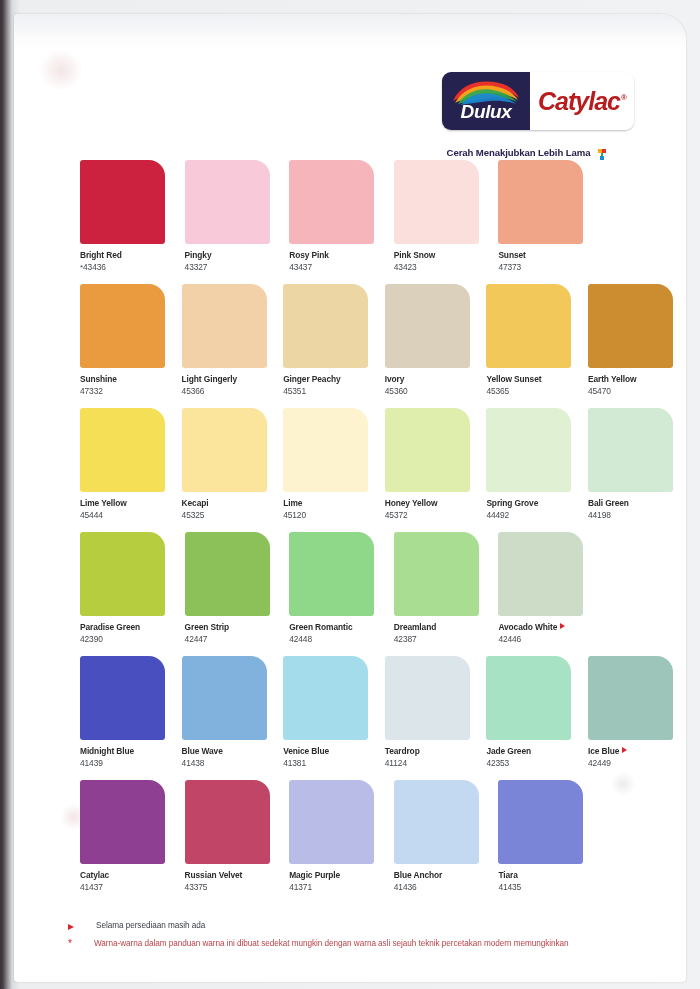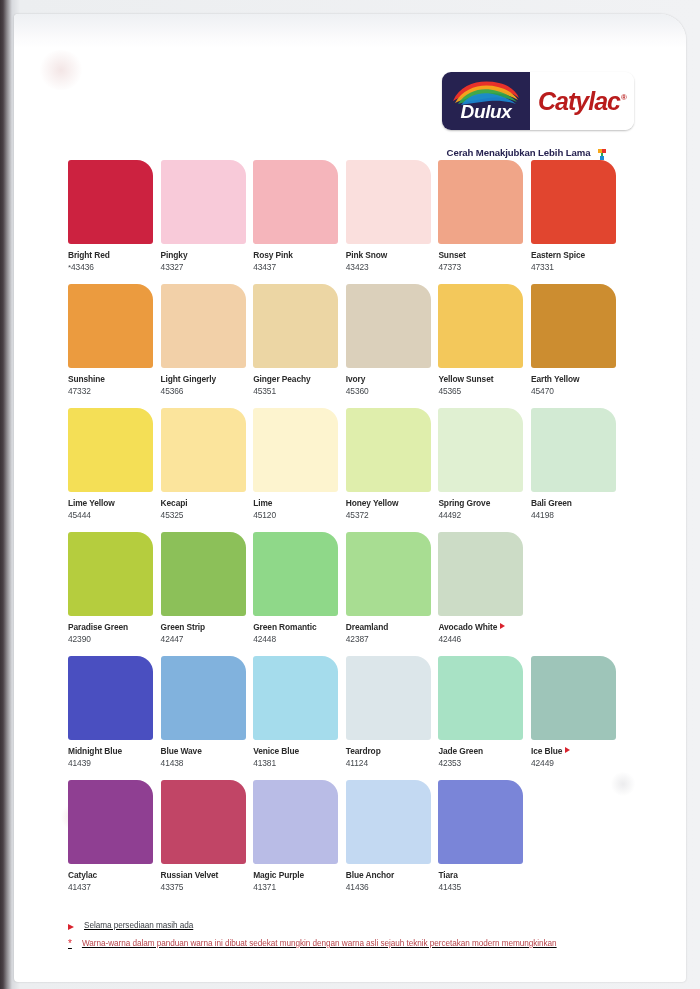"Bright Red" .swatch-cell { margin-left: none -> 12px }
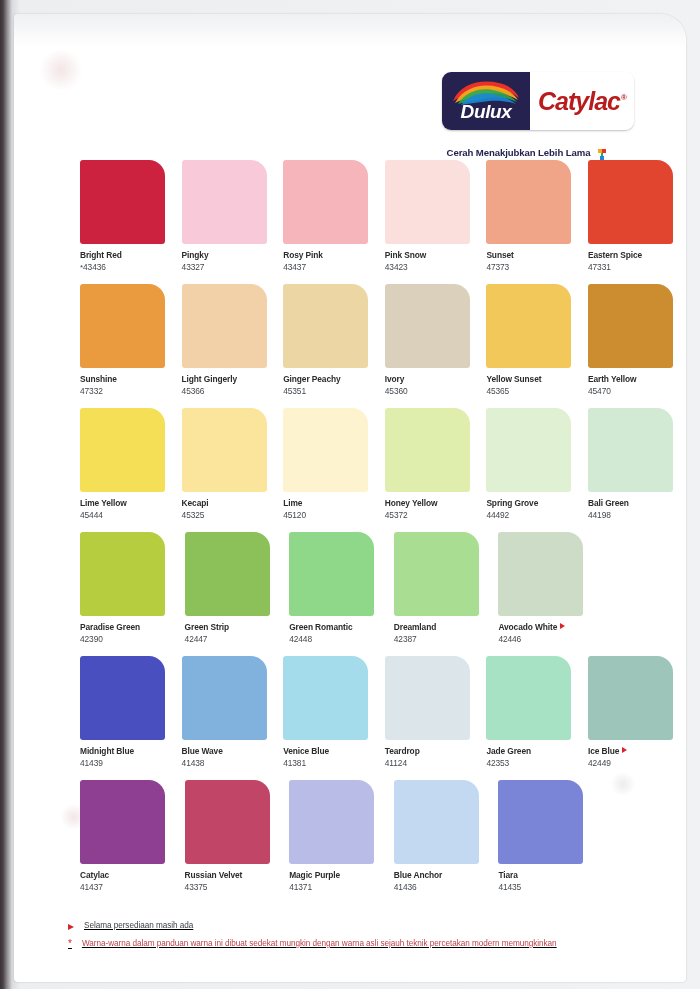"Eastern Spice" div.swatch-cell { html: <div> <div></div> <div> <div>Eastern Spice</div> <div><span>47331</span></div> </div> </div> -> none }
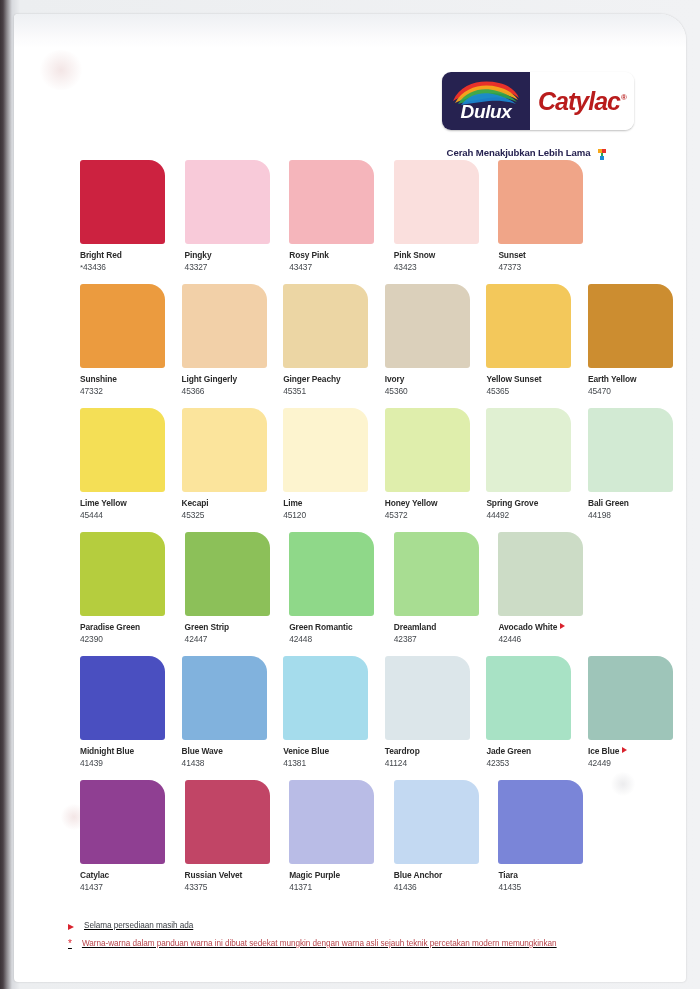"Selama persediaan masih ada" .footnote-row { gap: 10px -> 22px; text-decoration: underline -> none }
